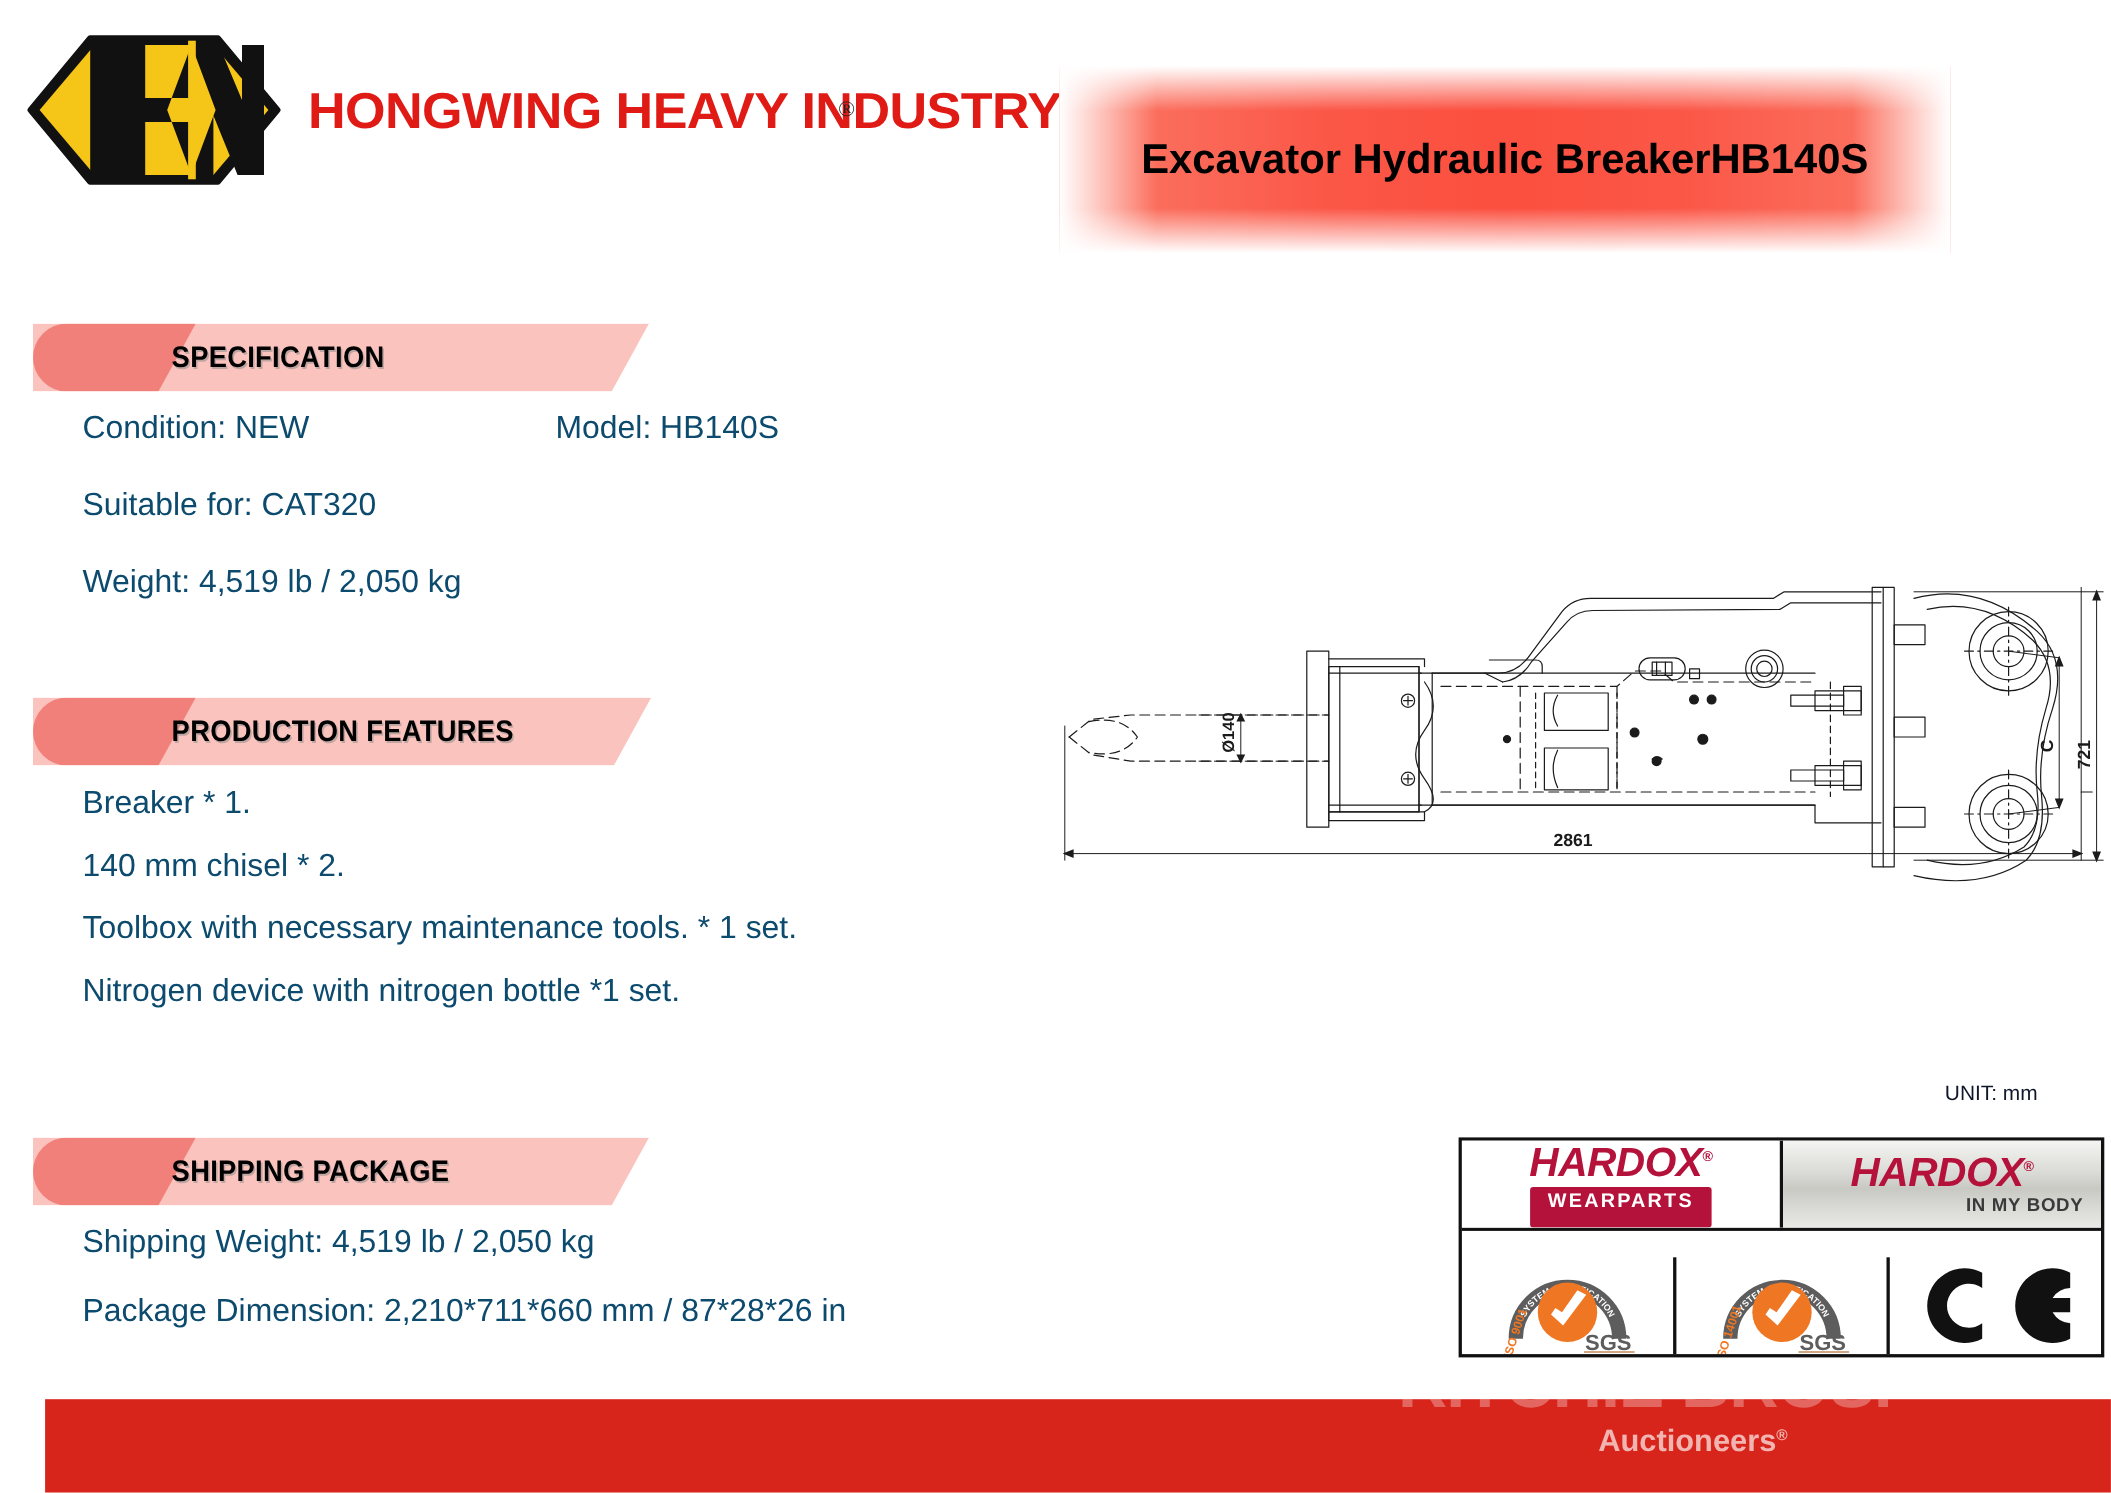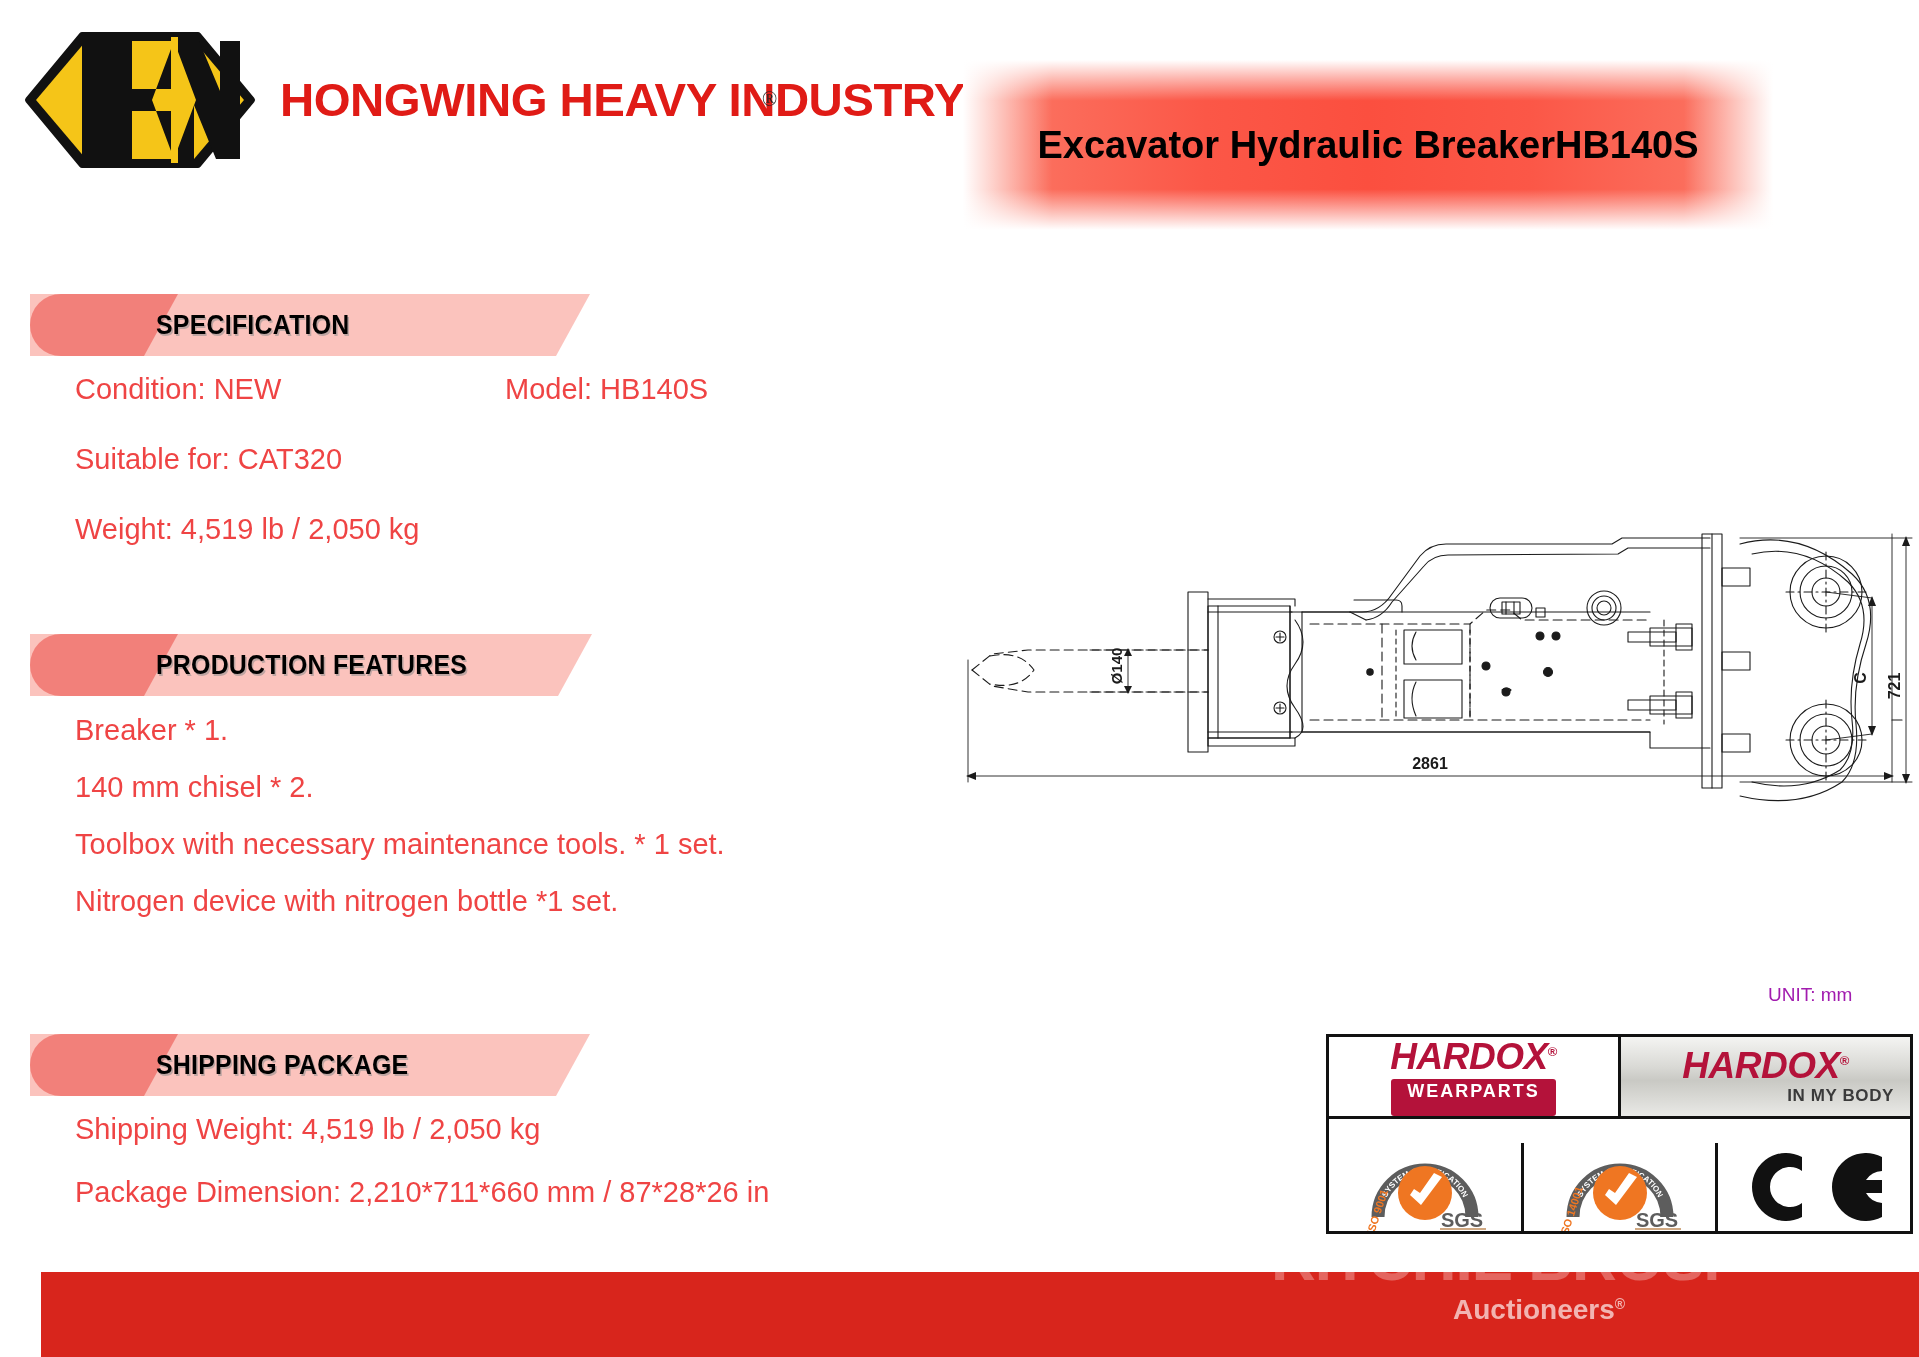"Condition: NEW" .spec-line { color: #ef4444 -> #0c4a6e }
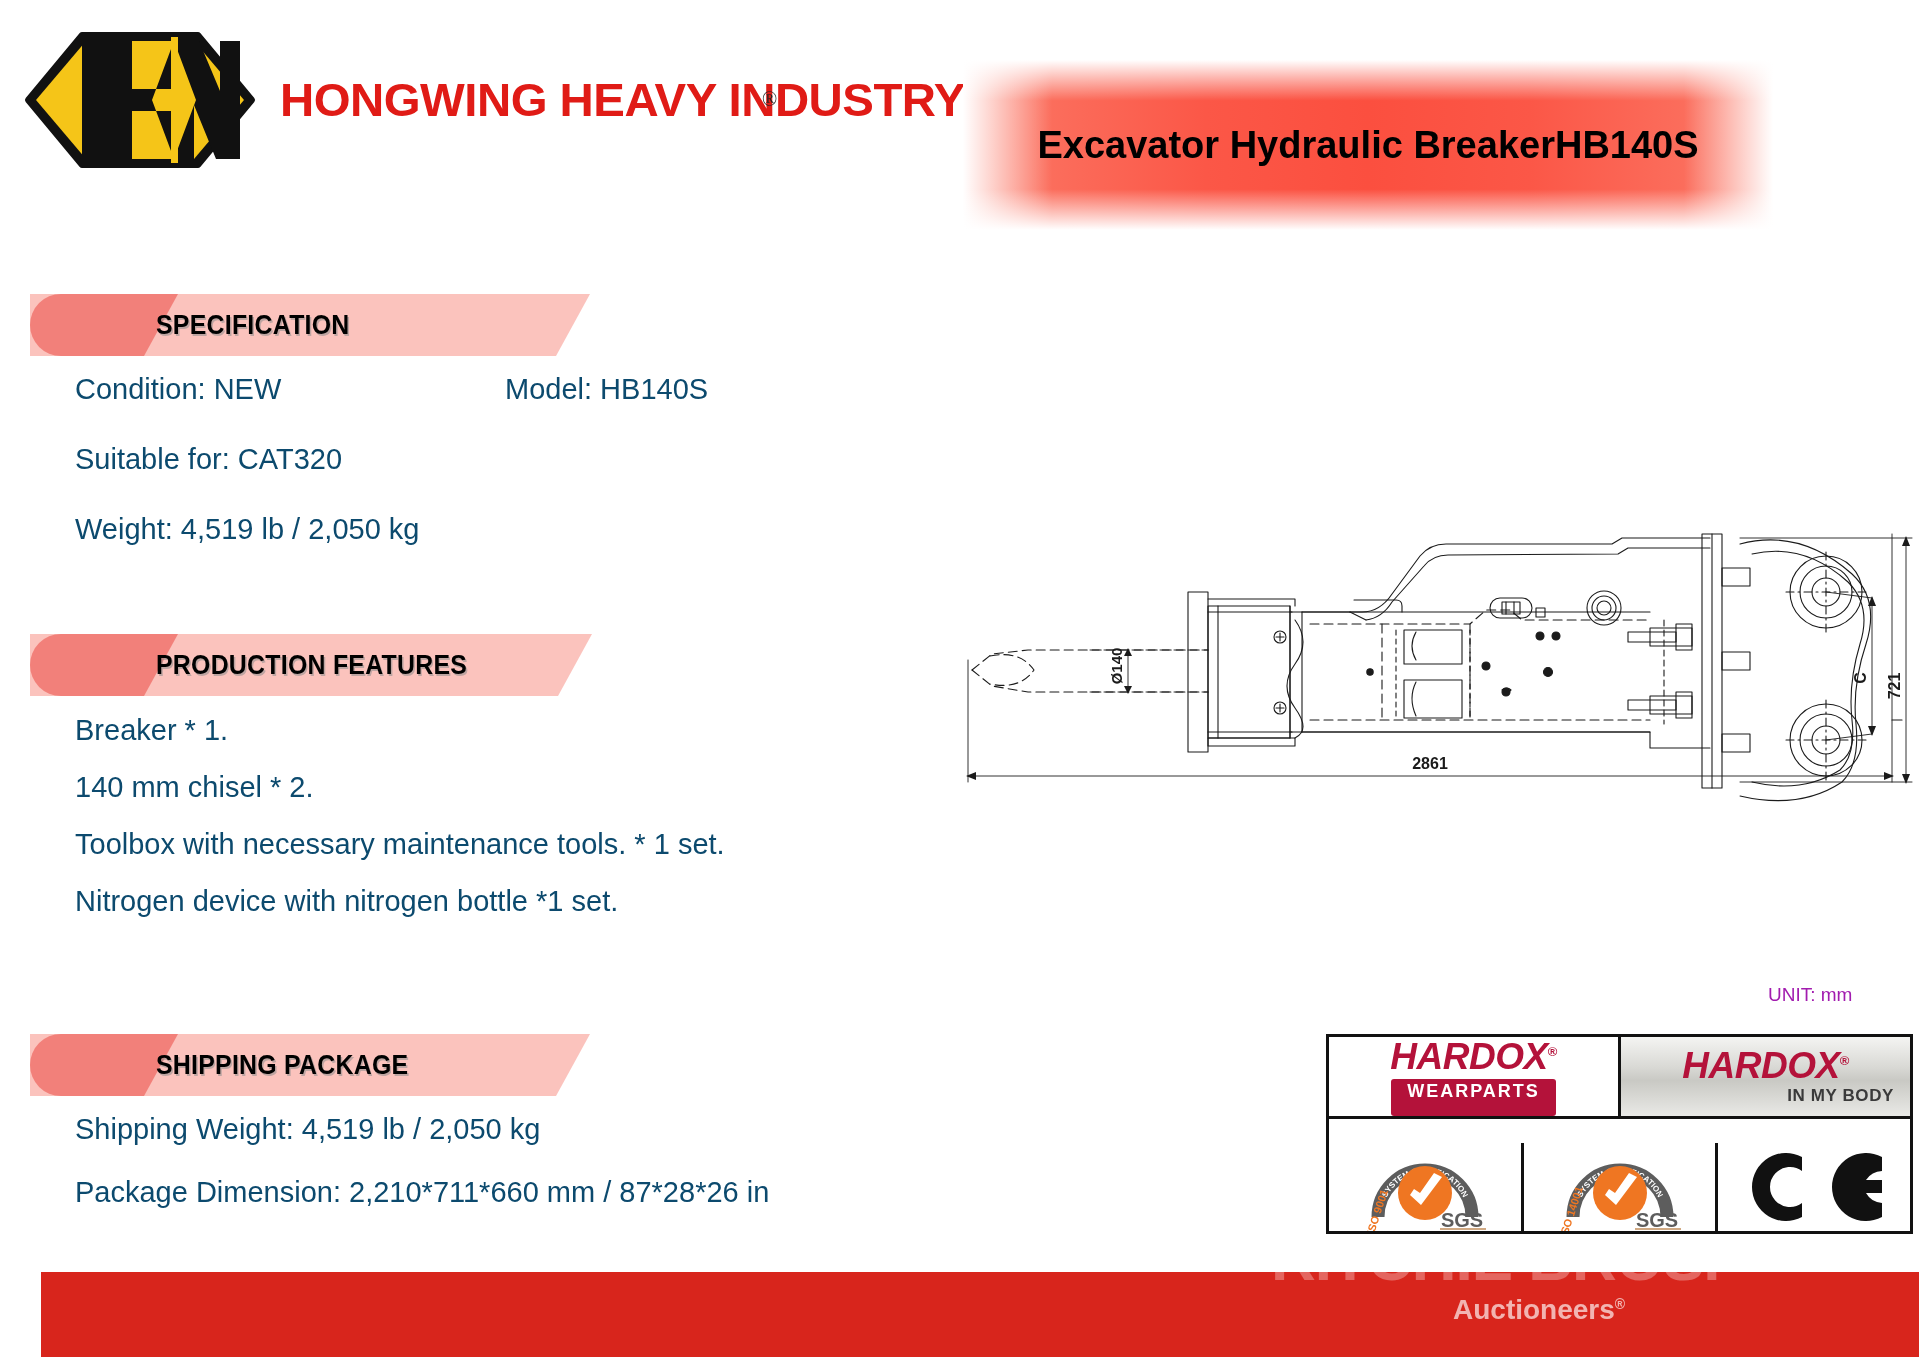"UNIT: mm" #unit-label { color: #a21caf -> #0f172a }
